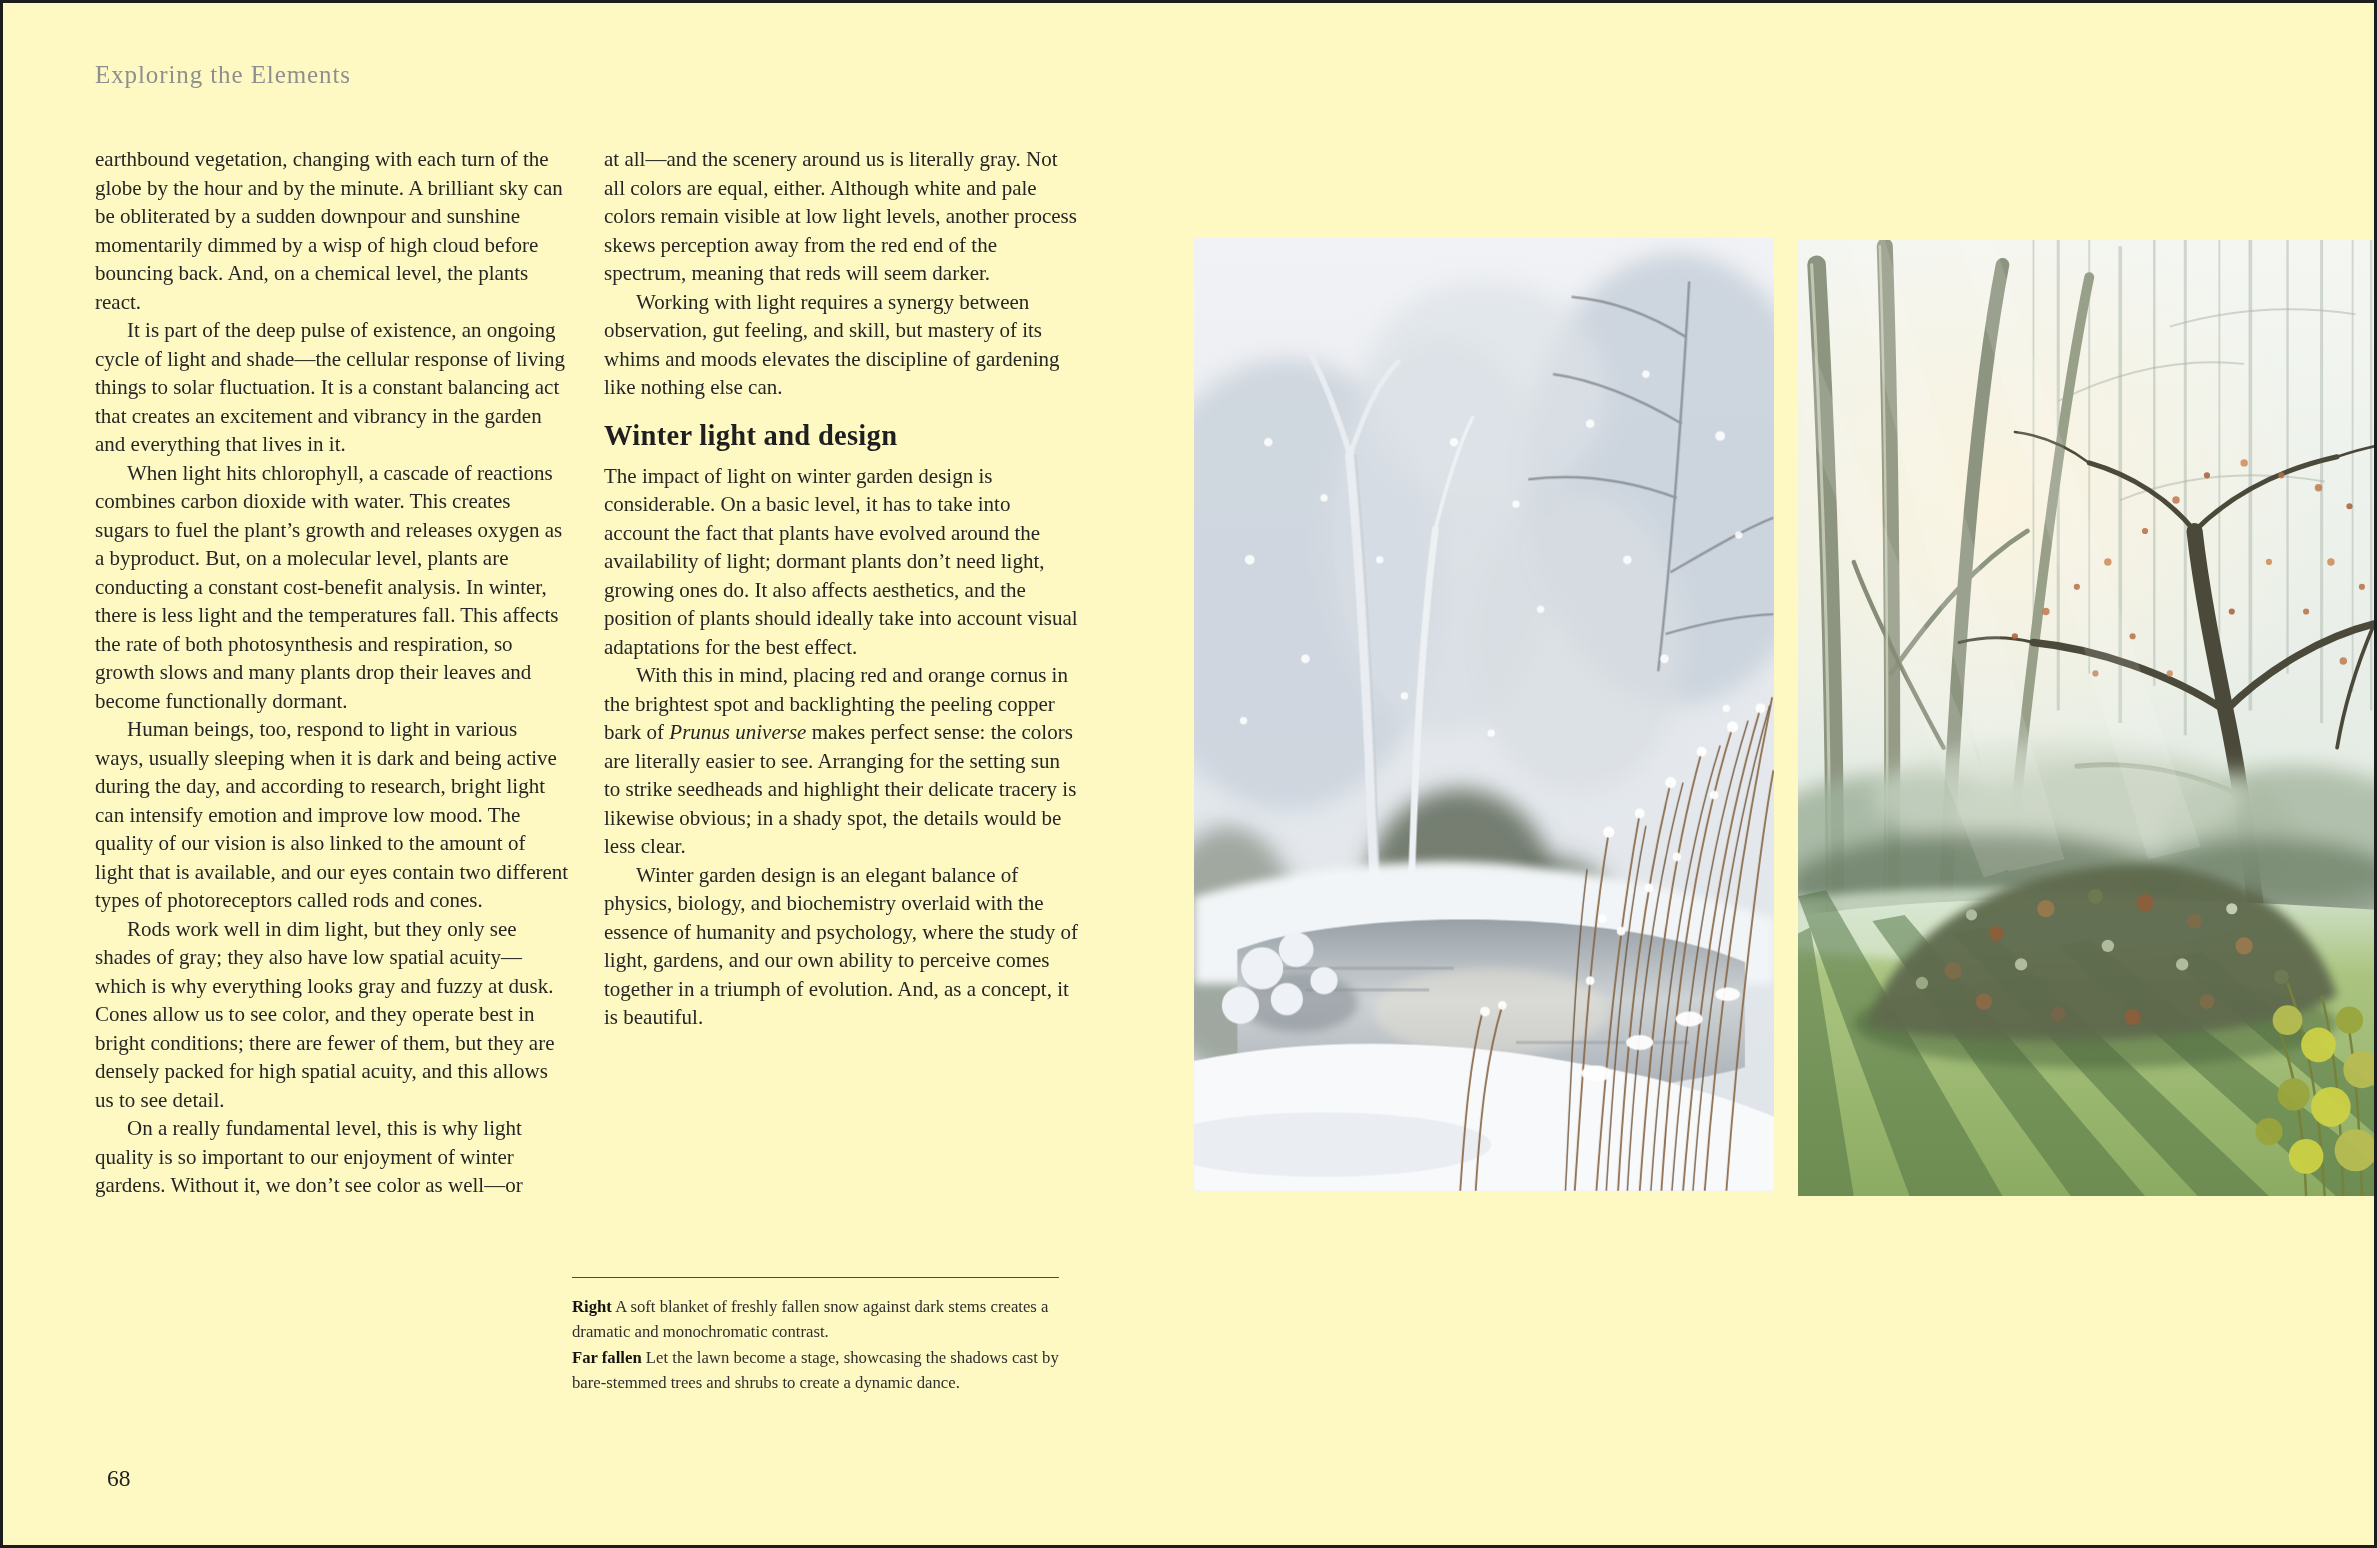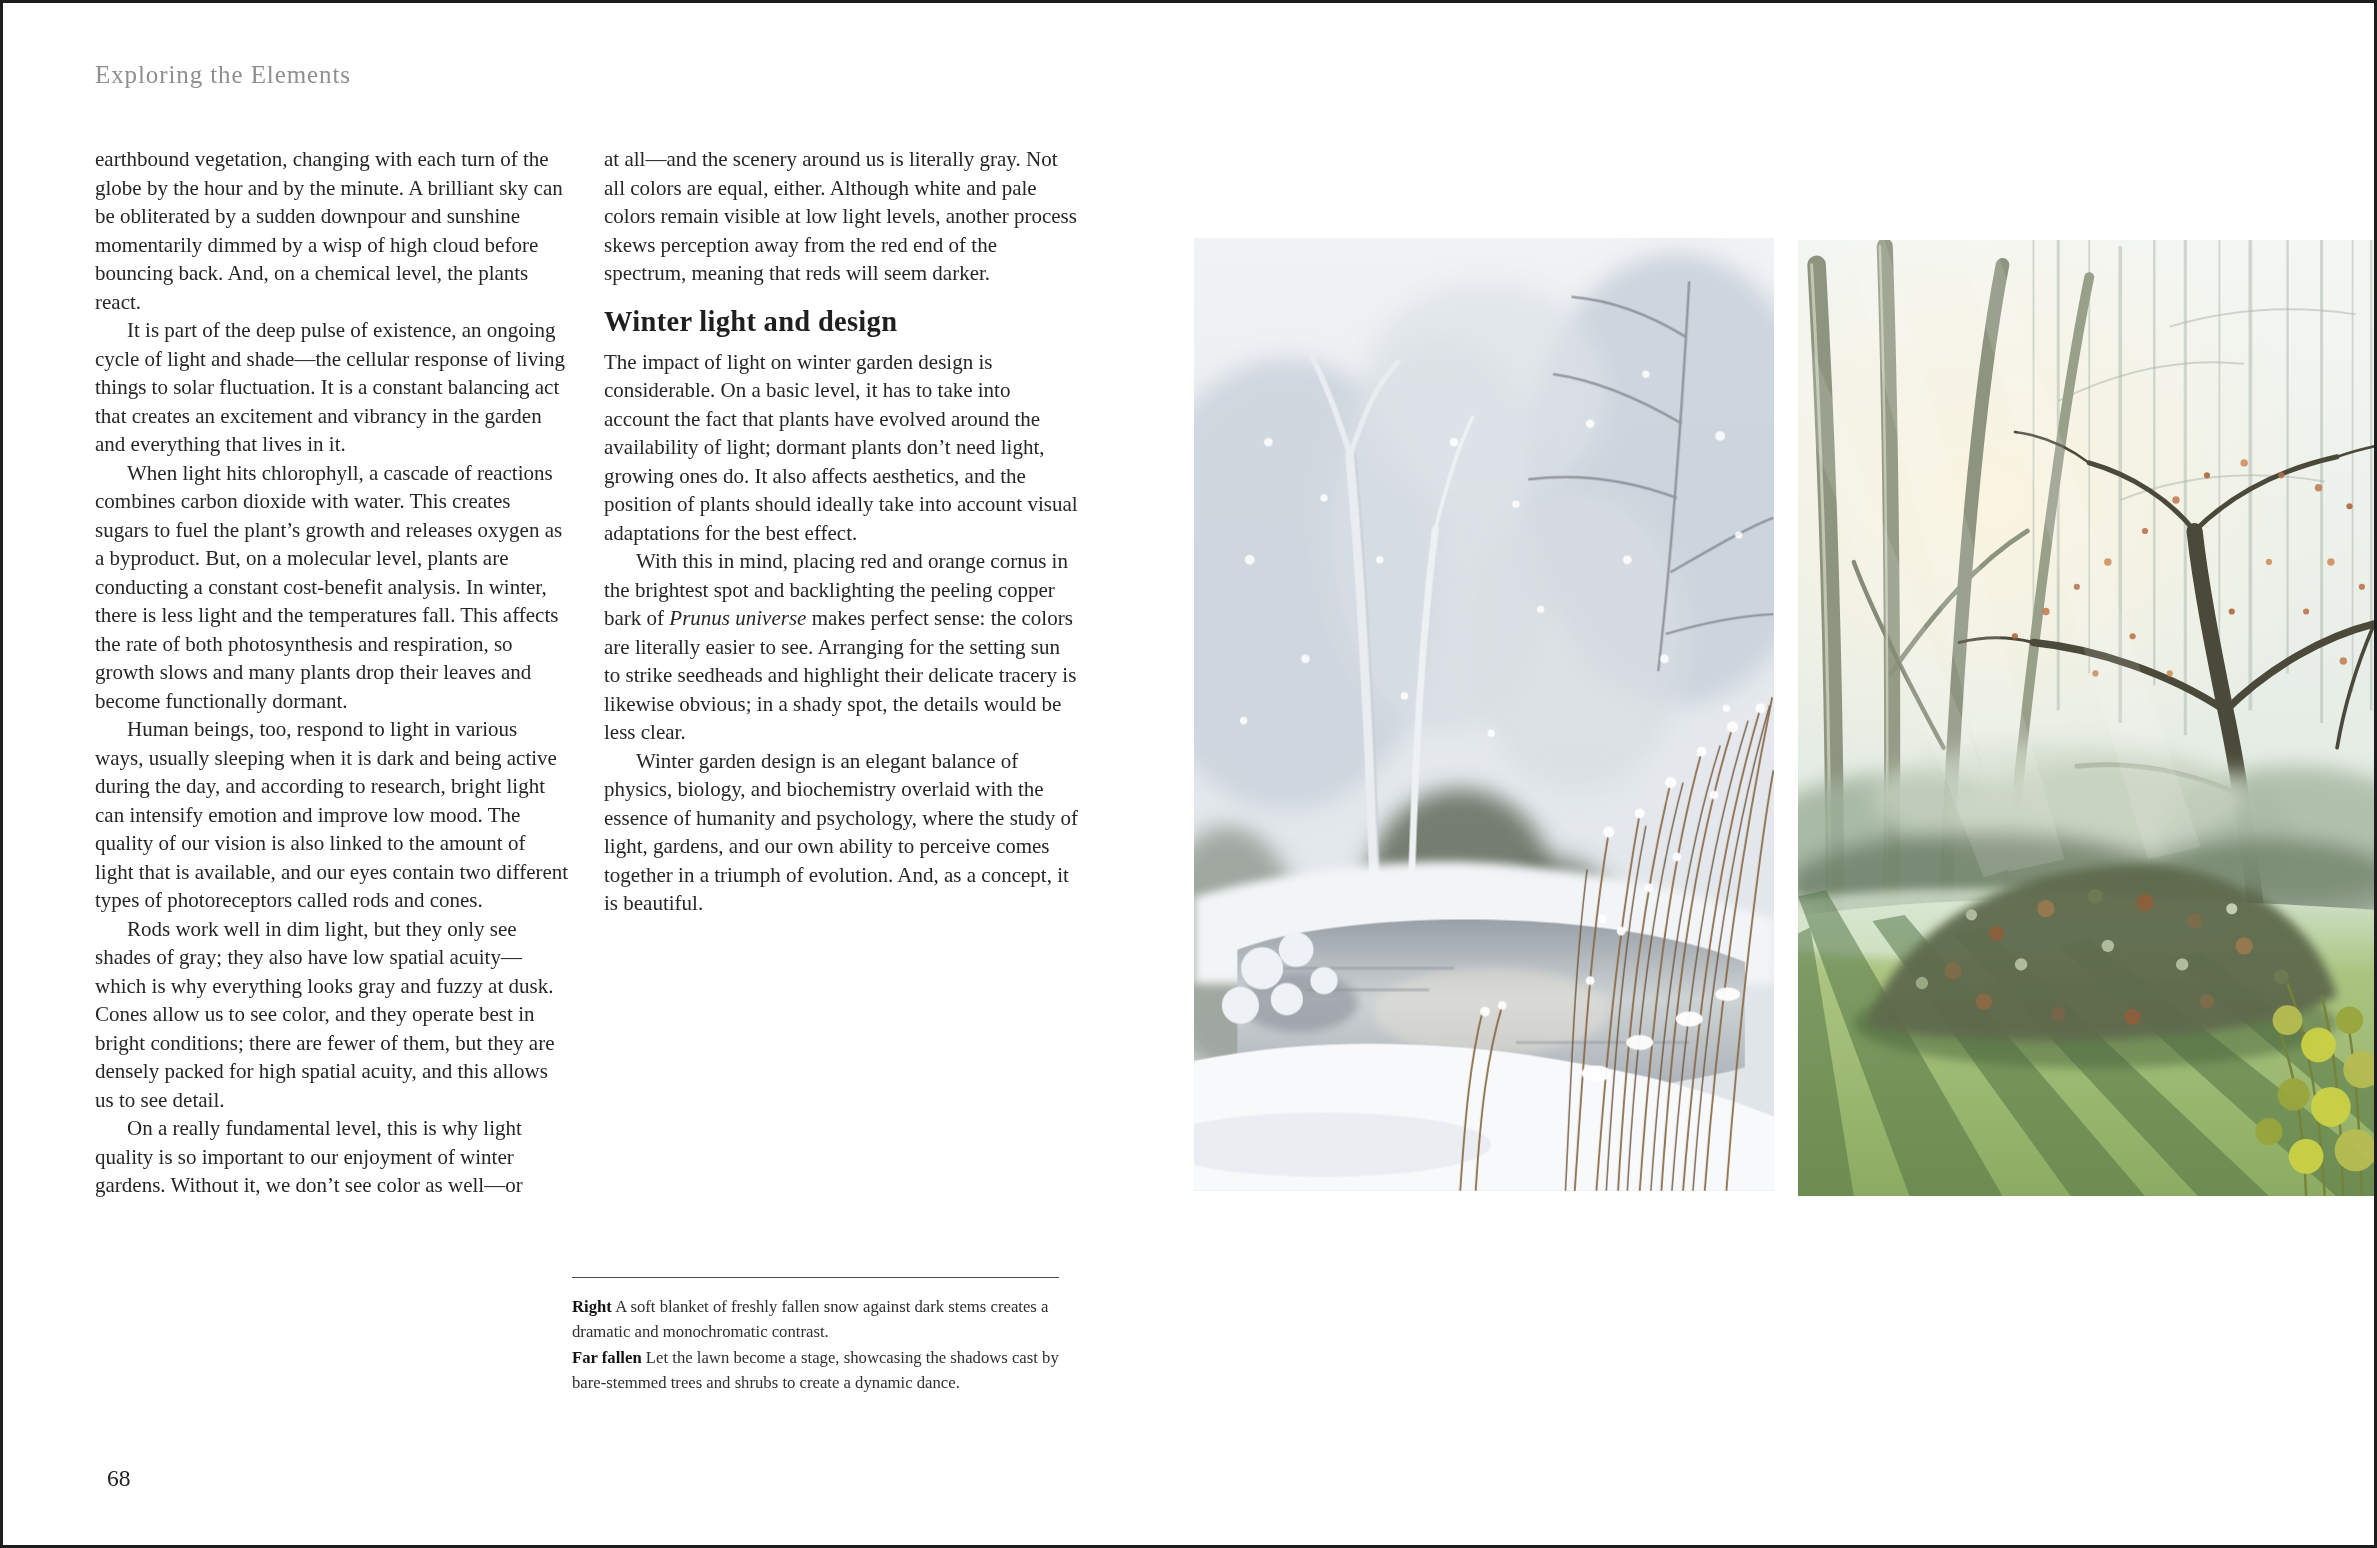"Exploring the Elements" .canvas { background: #ffffff -> #fef9c3 }
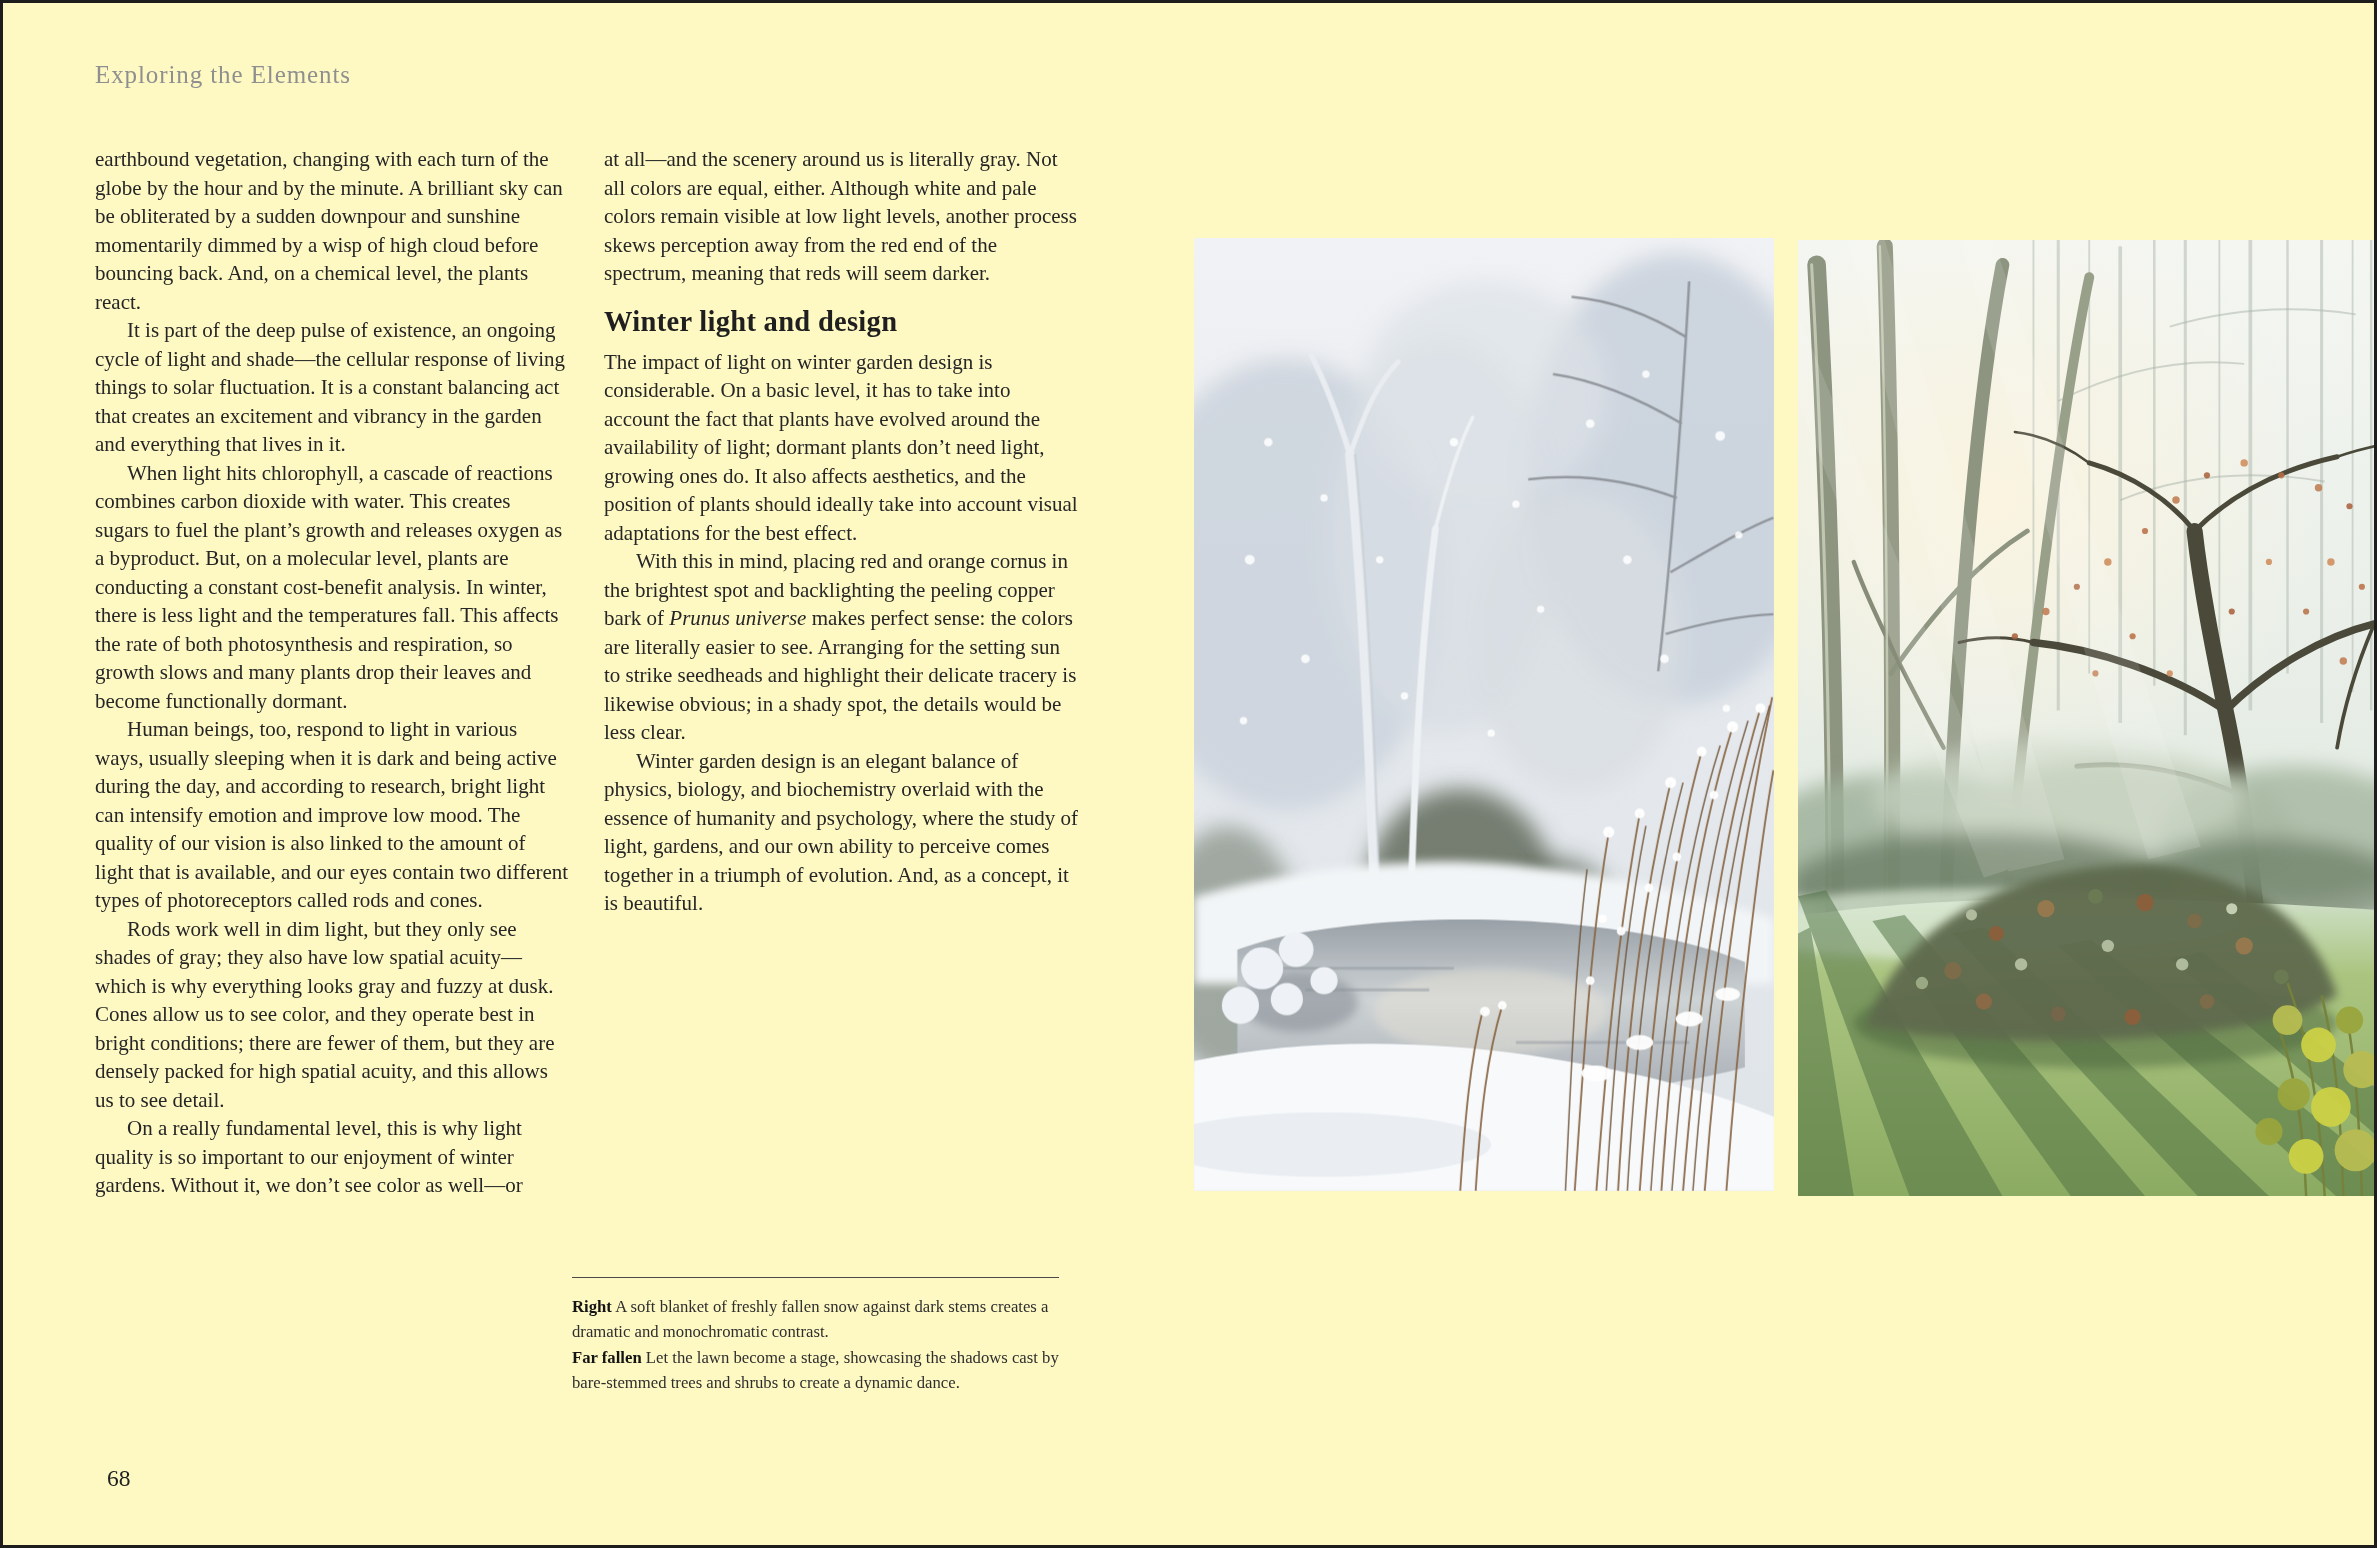"Working with light requires a" p.para { html: none -> <p>Working with light requires a synergy between observation, gut feeling, and skill, but mastery of its whims and moods elevates the discipline of gardening like nothing else can.</p> }
